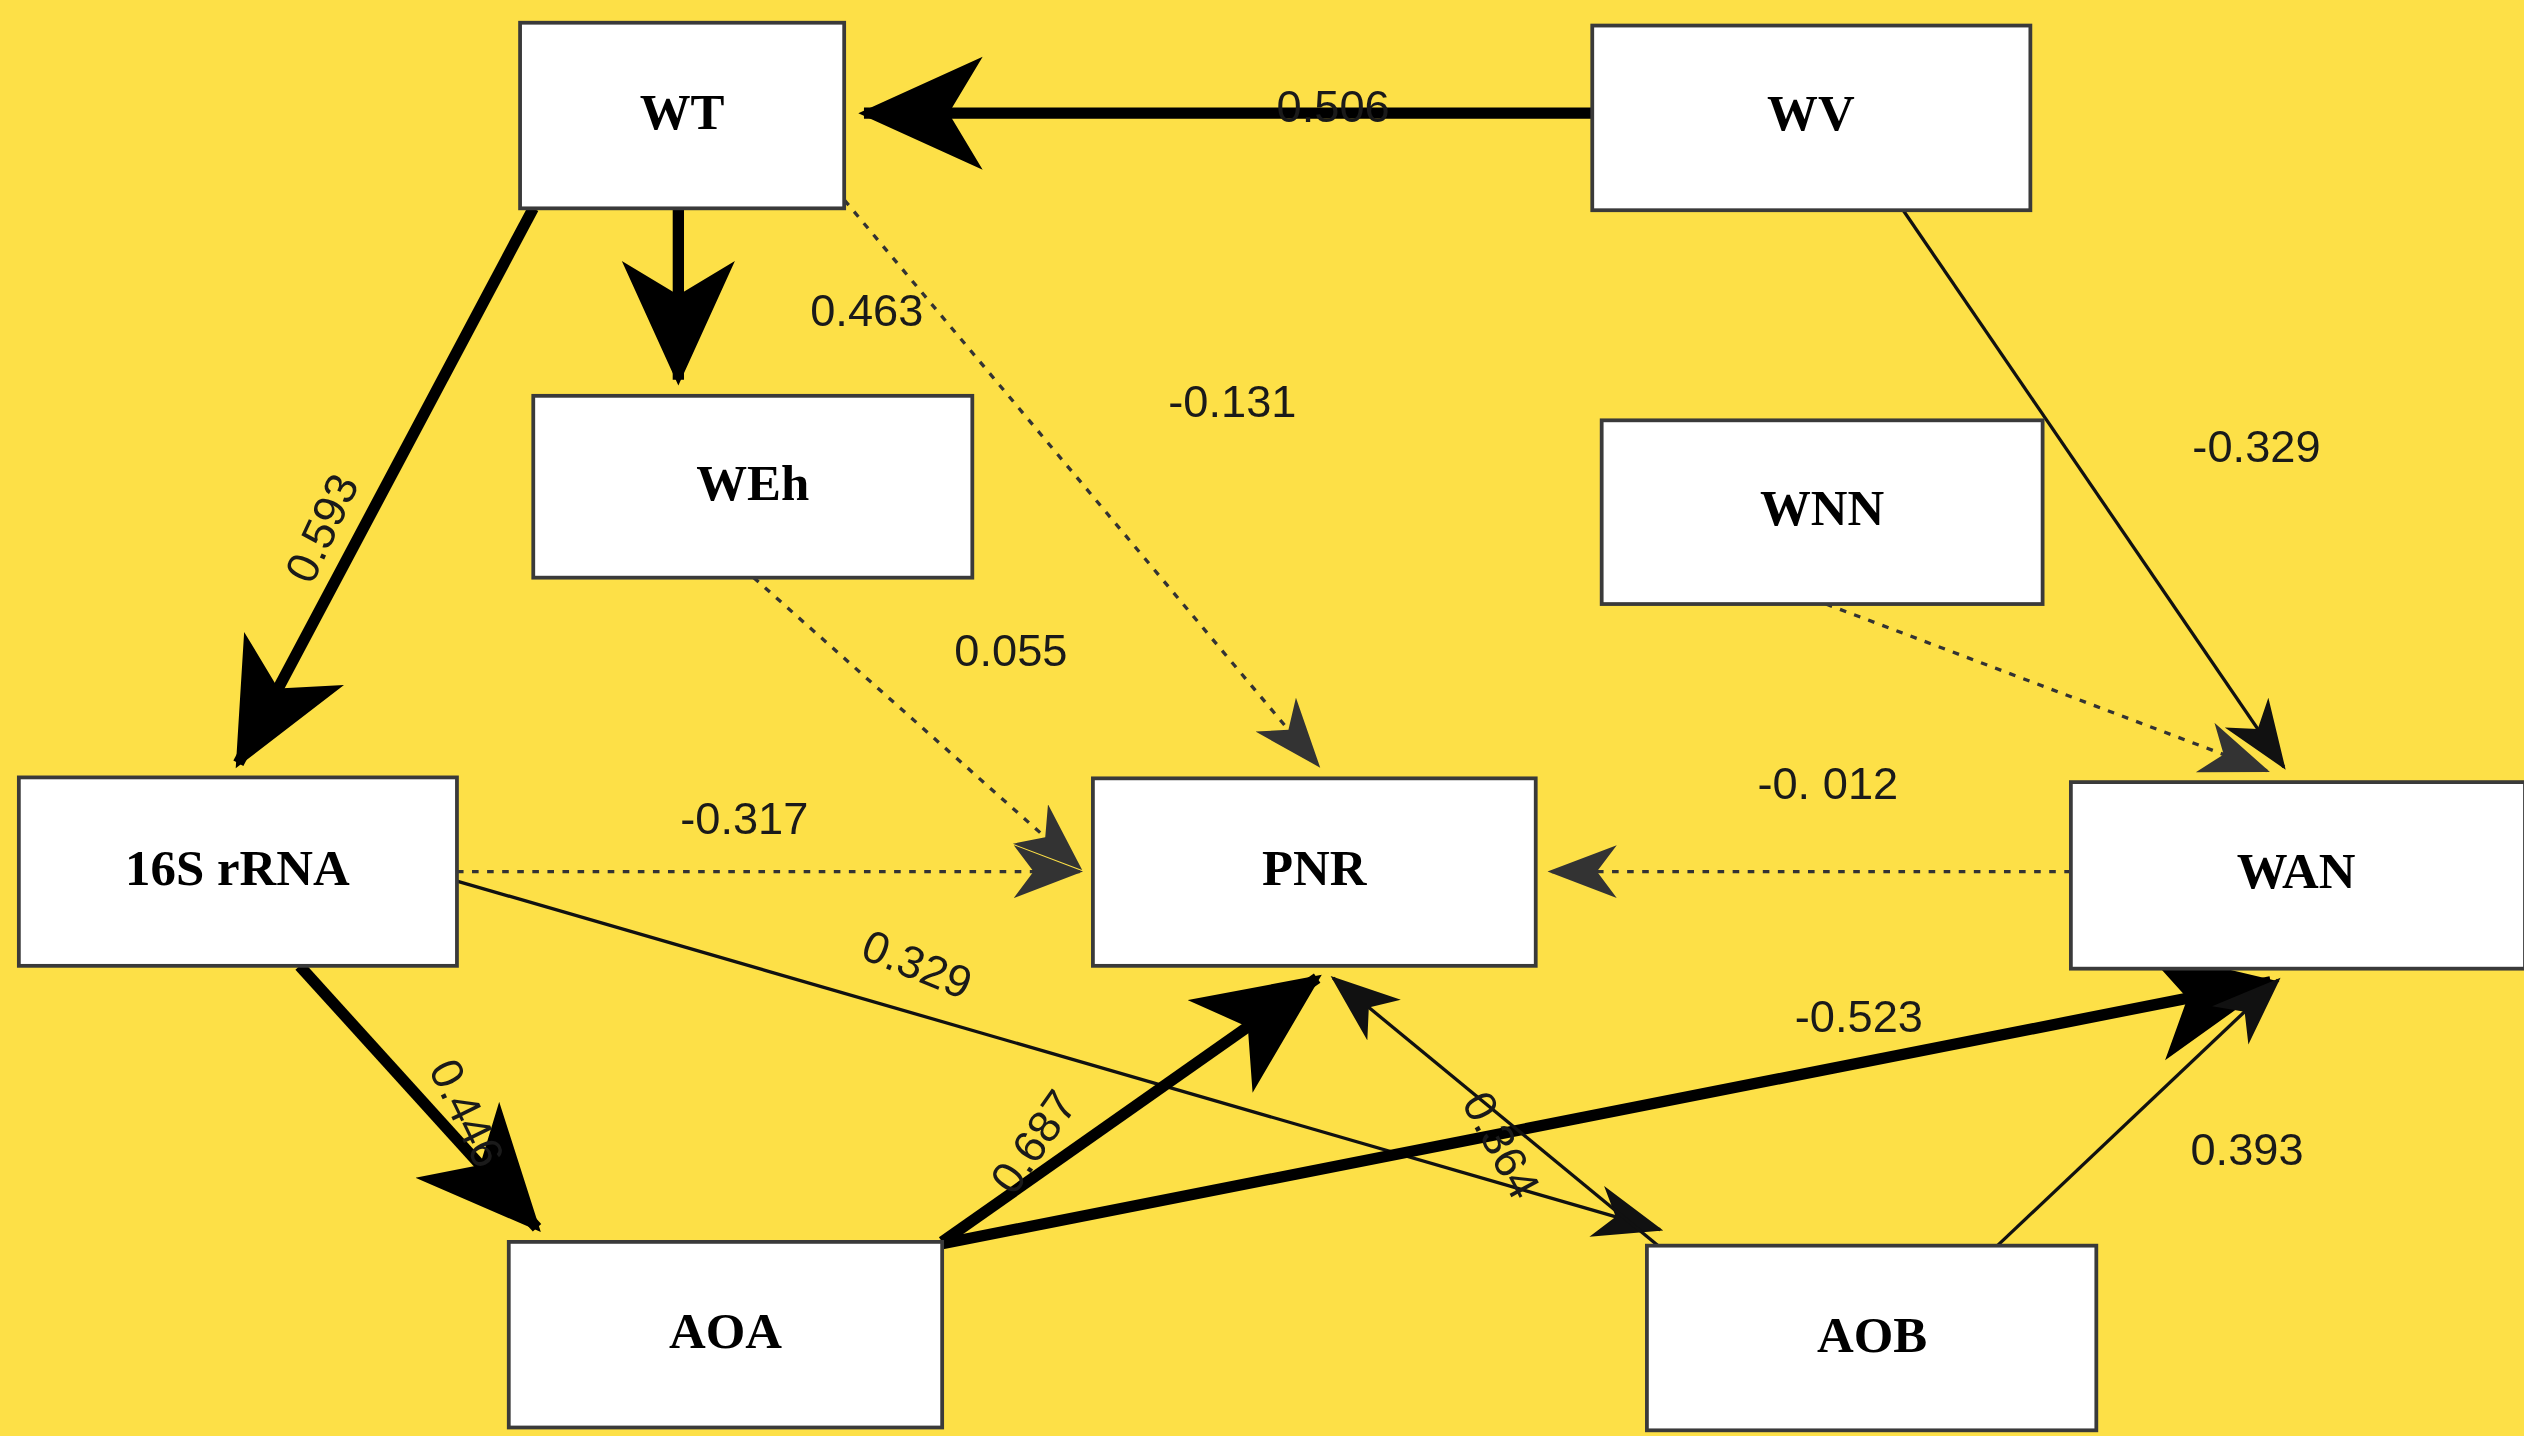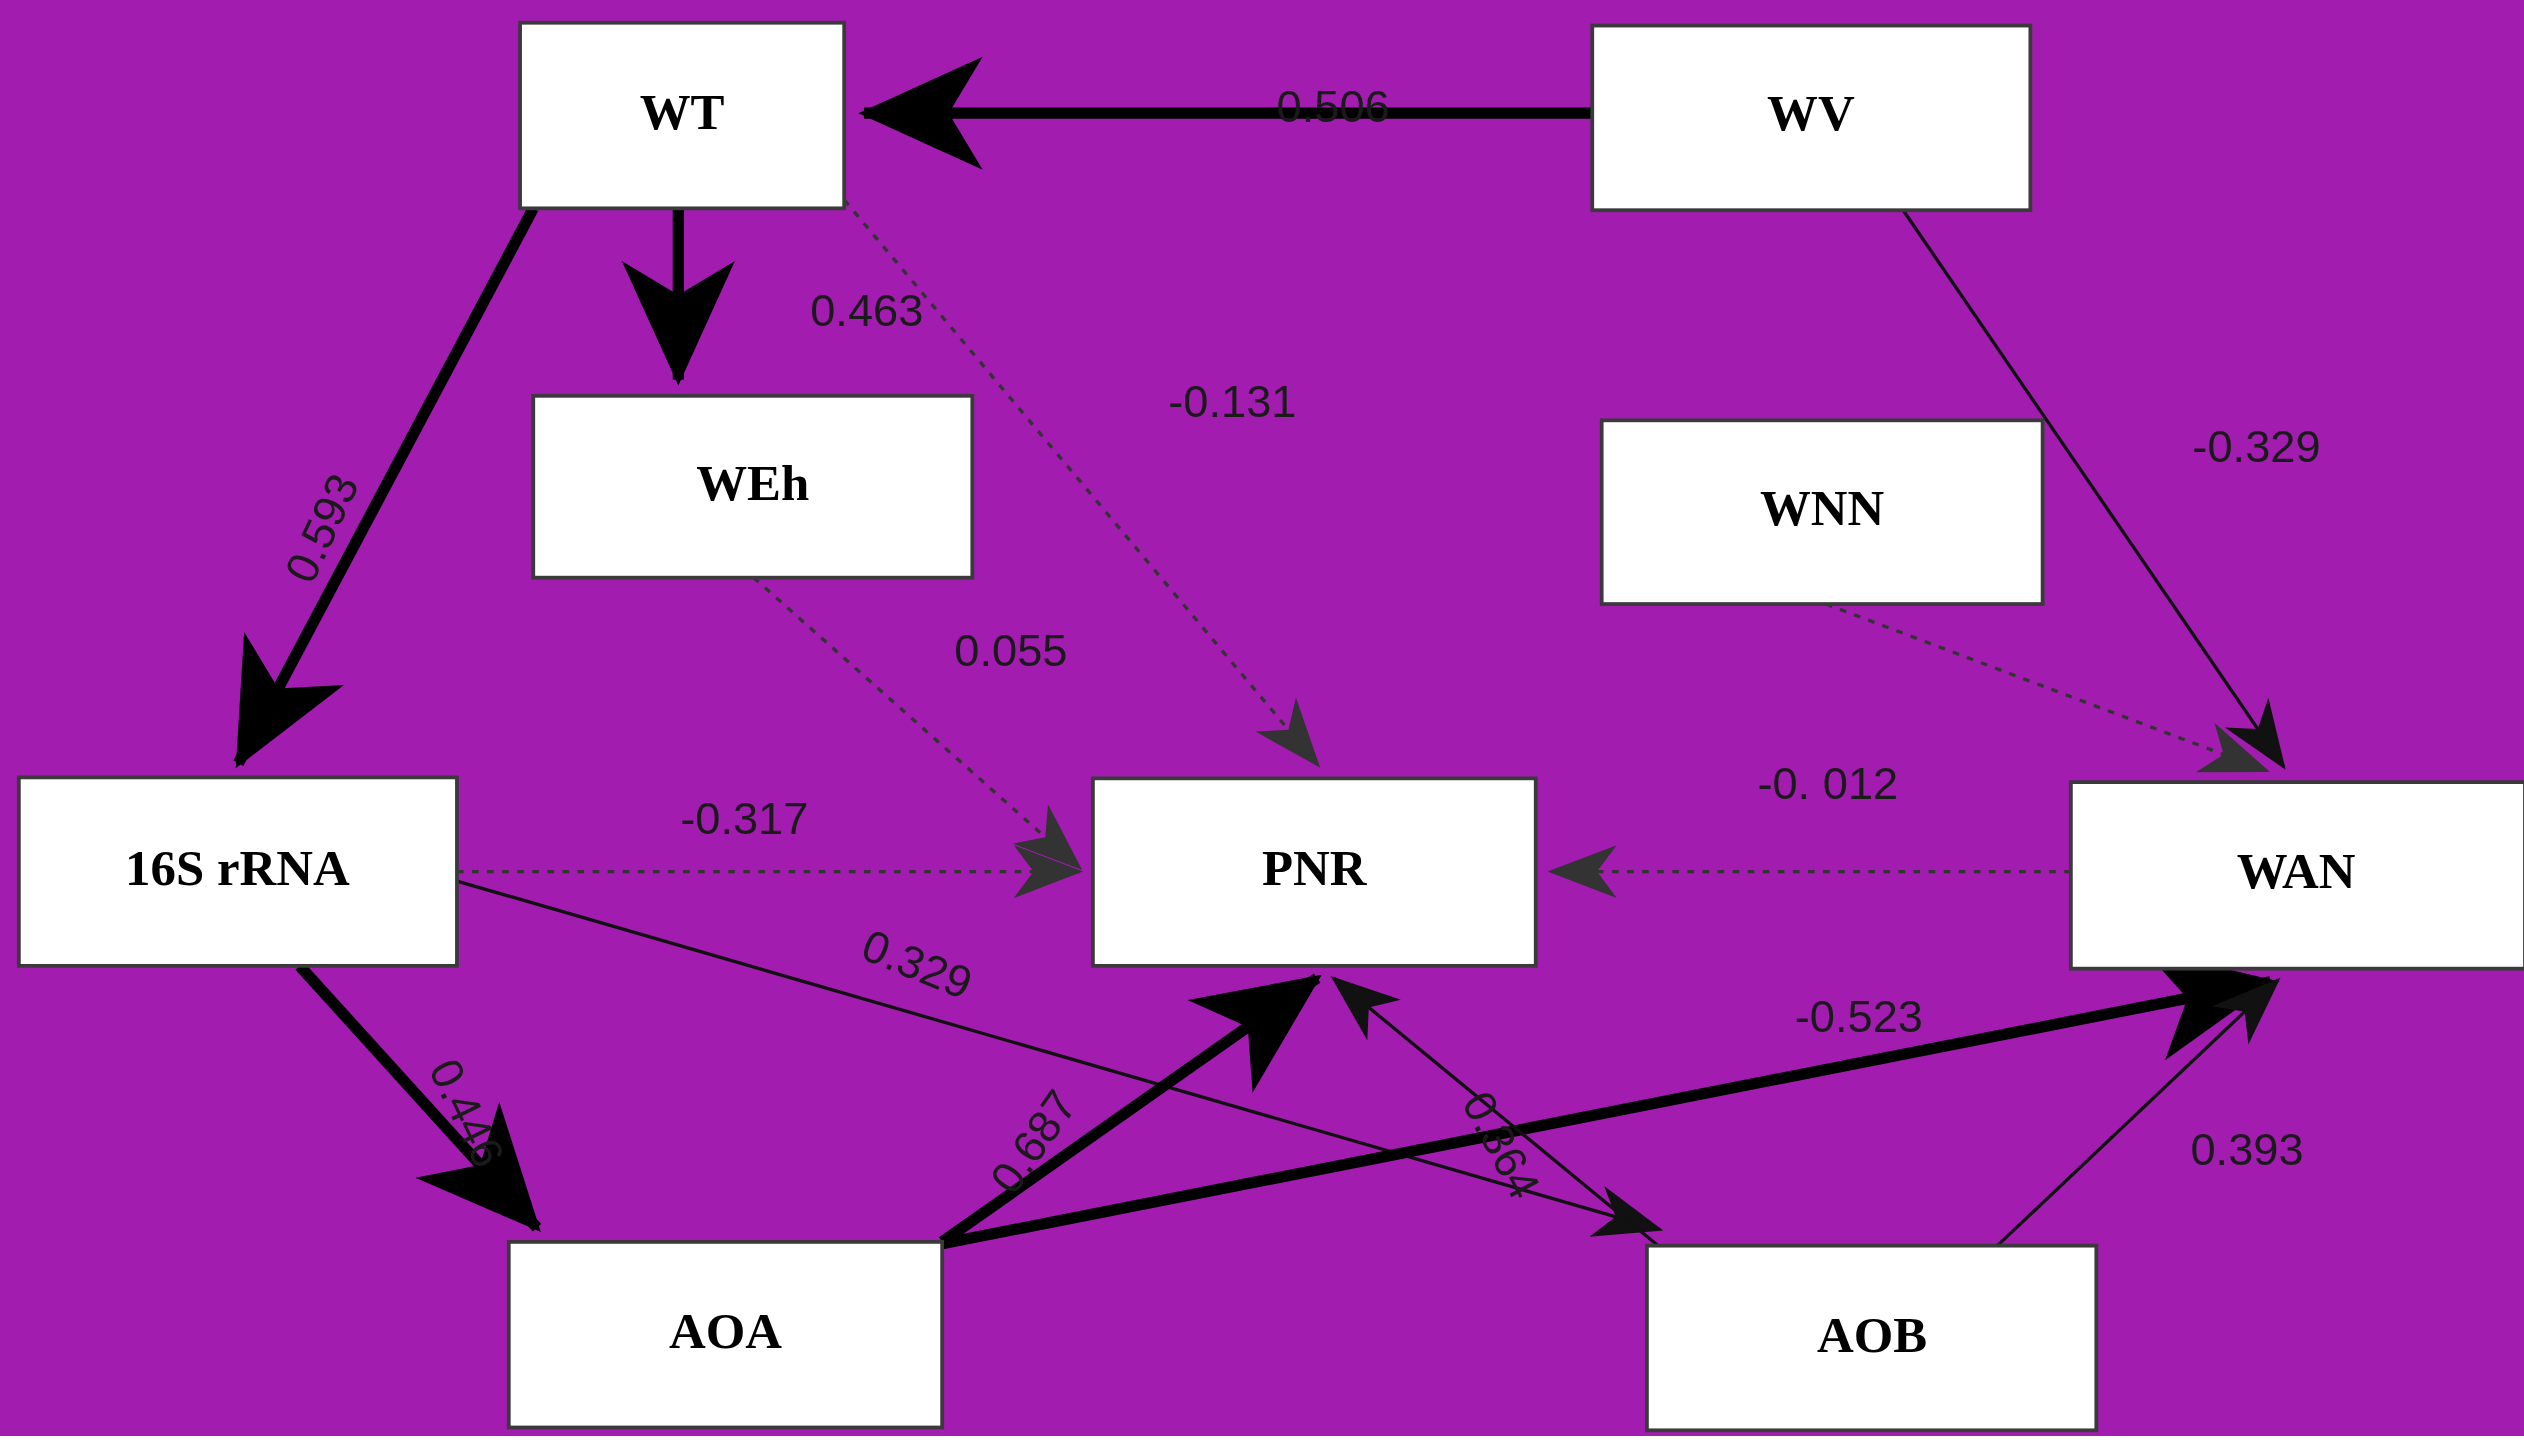"WT" #stage { background: #a21caf -> #fde047 }
